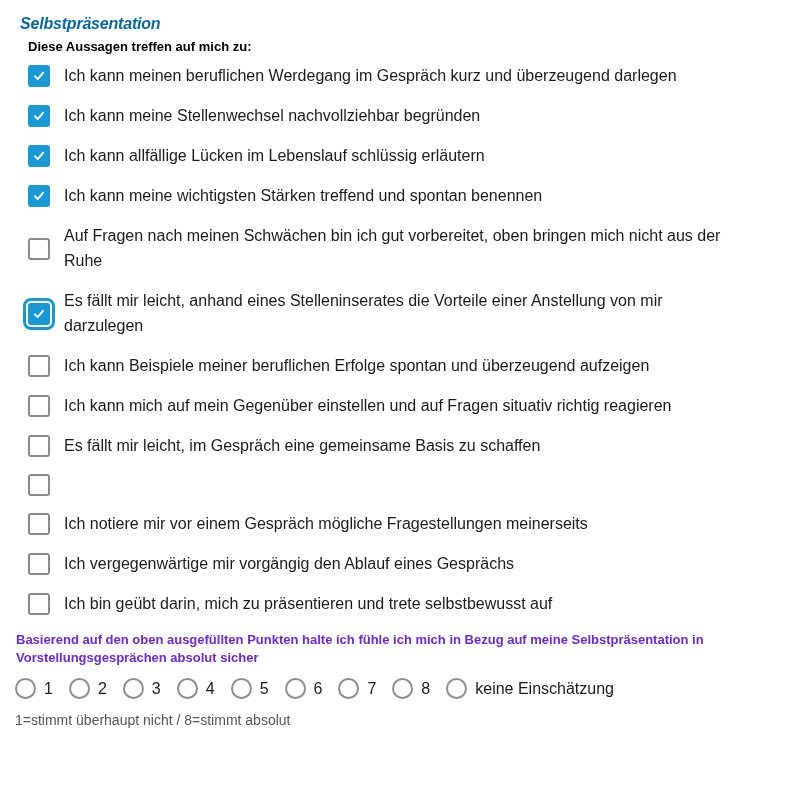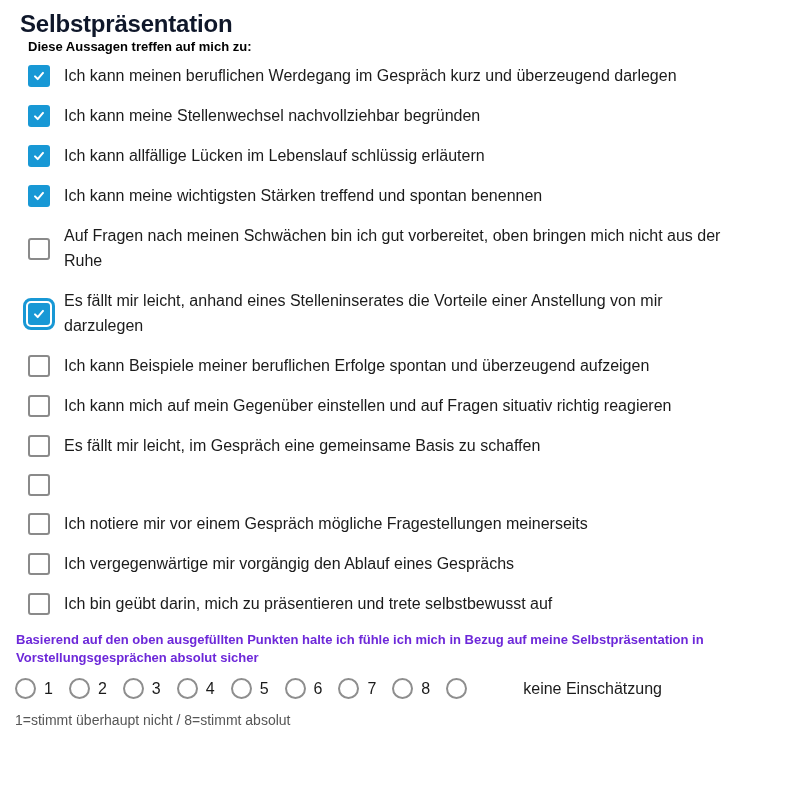"Selbstpräsentation" .page-title { color: #0f172a -> #0369a1; font-size: 24px -> 16px; font-style: none -> italic }
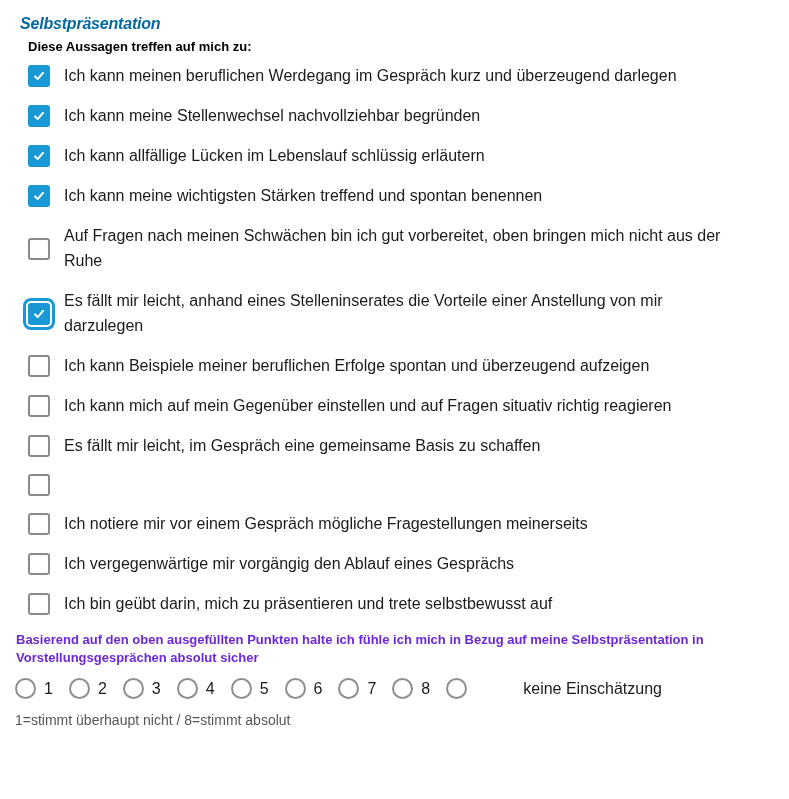"keine Einschätzung" .radio-option:last-child { gap: 48px -> none }
